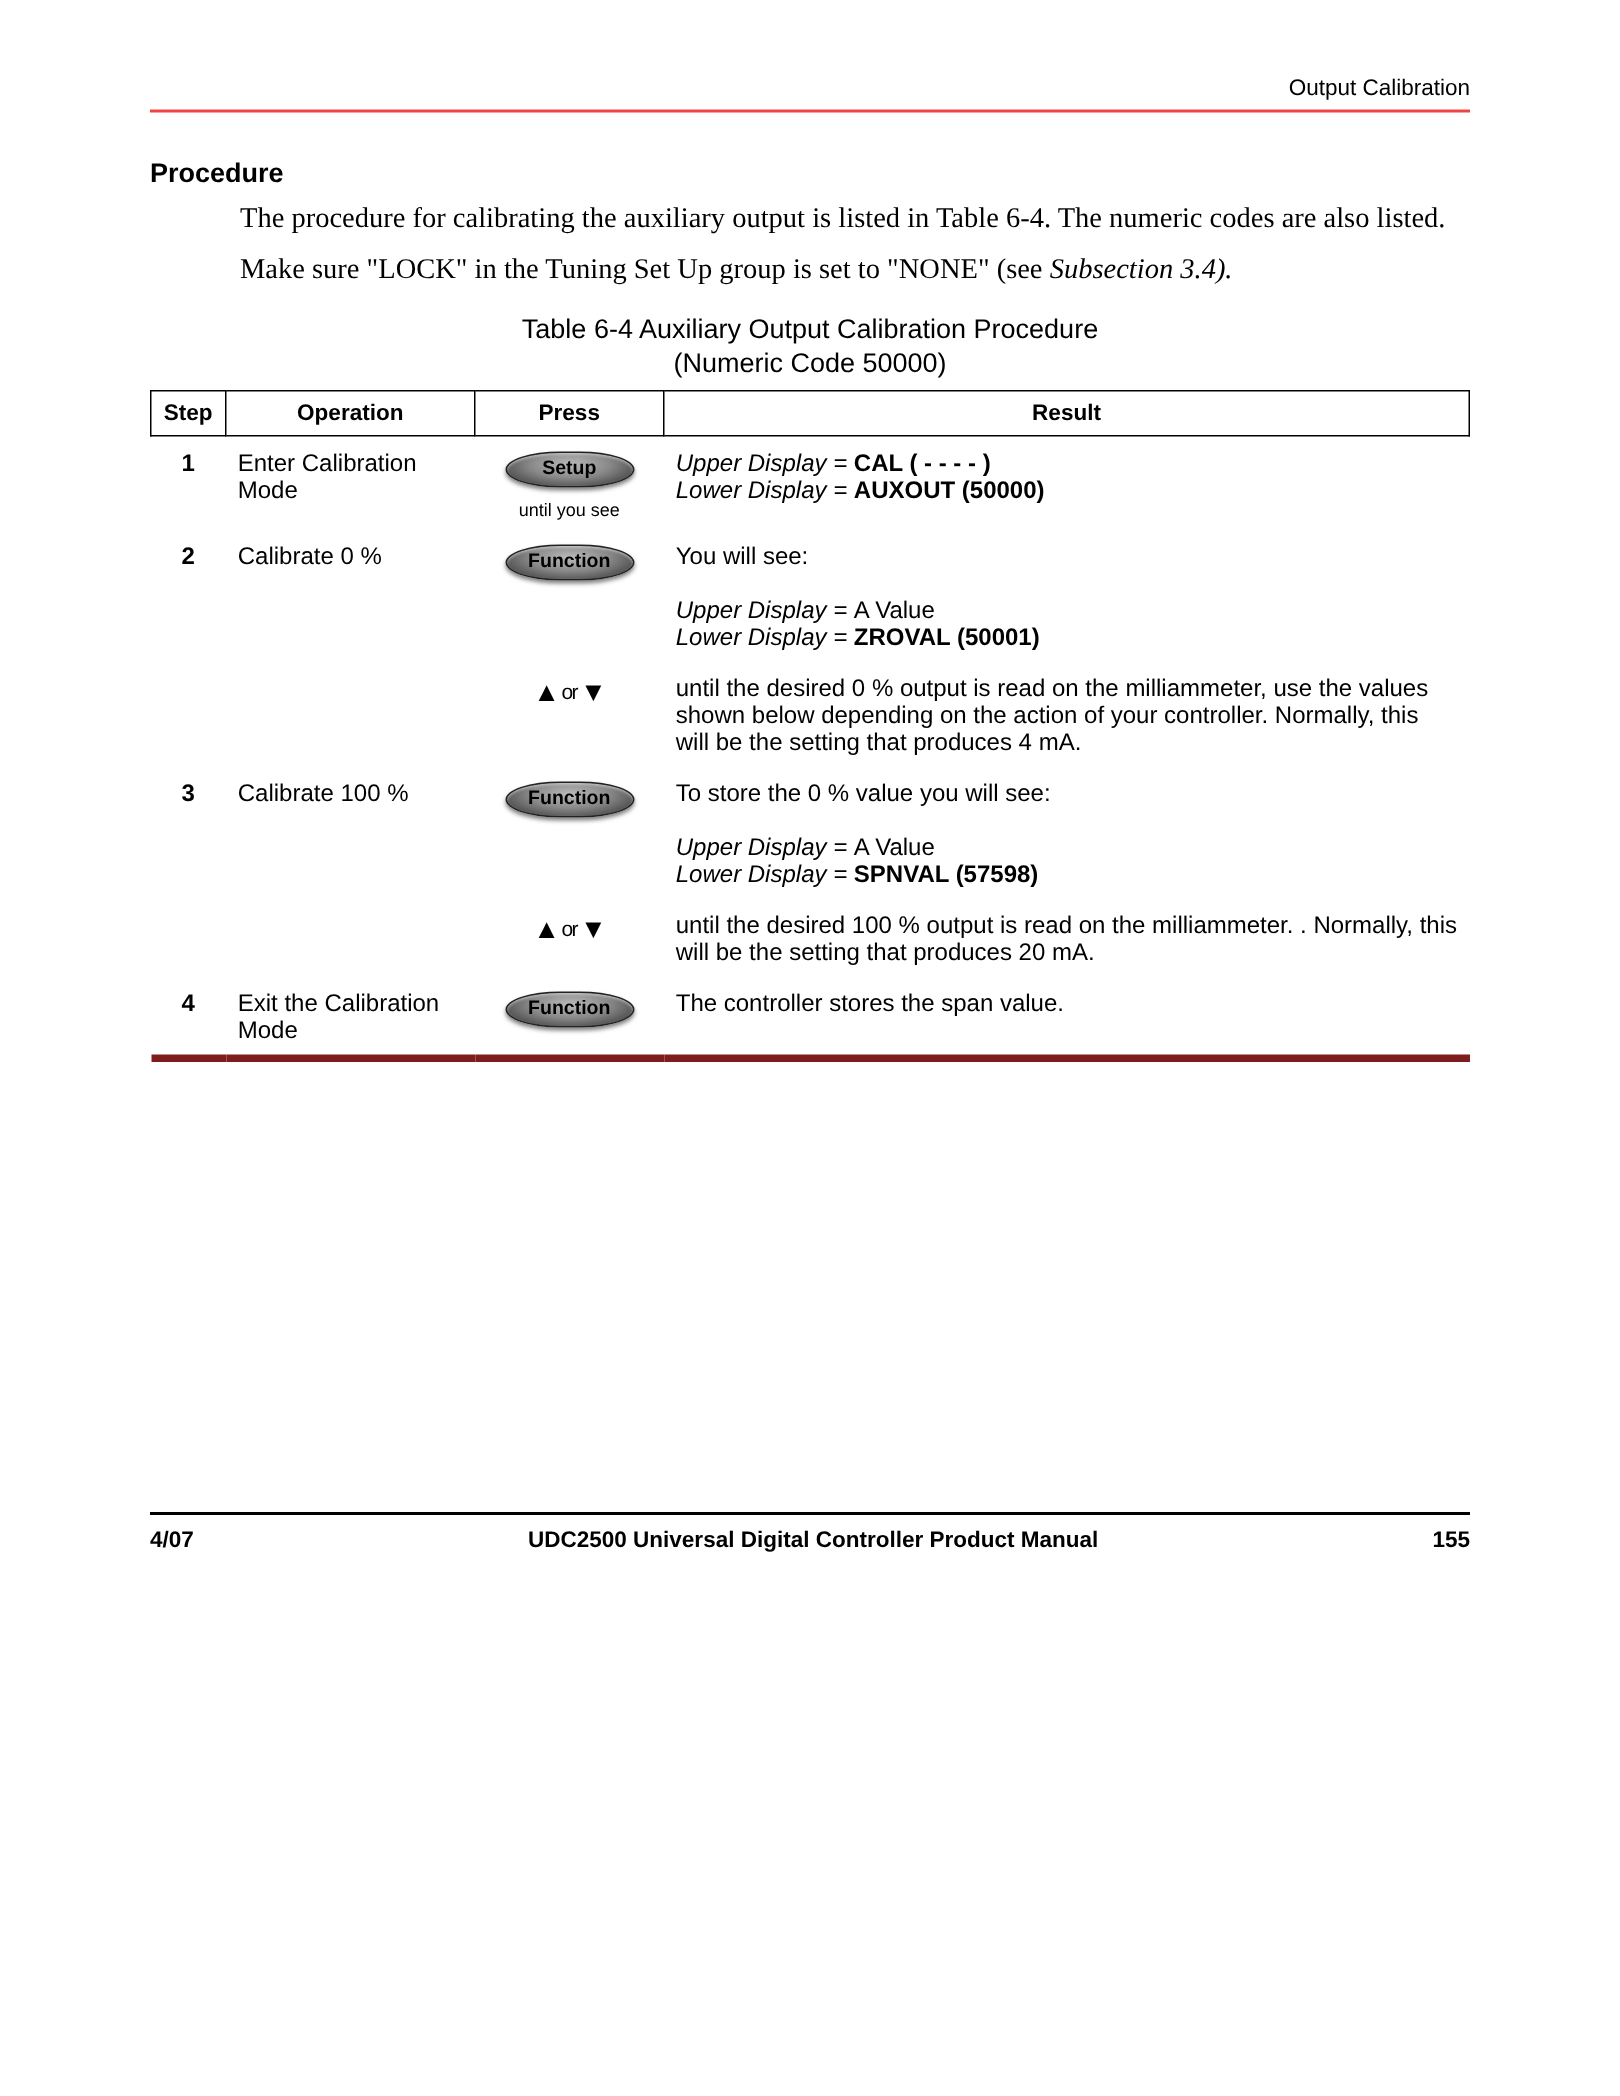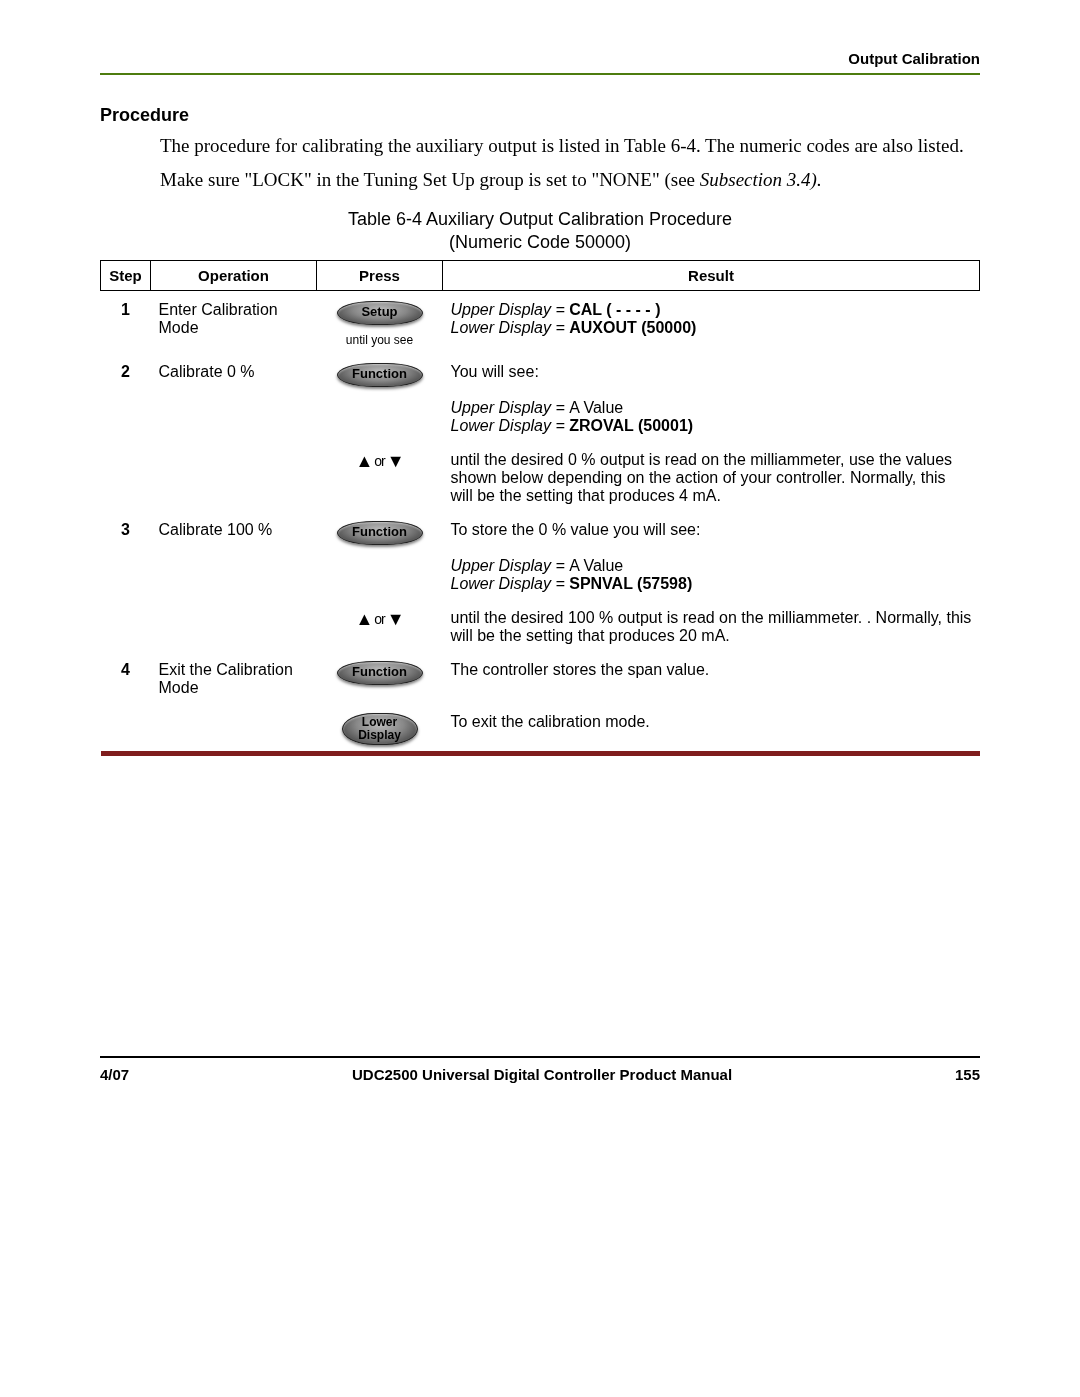"Output Calibration" .top-header { border-bottom: 2px solid #4d7c0f -> 2px solid #ef4444; font-weight: bold -> normal }
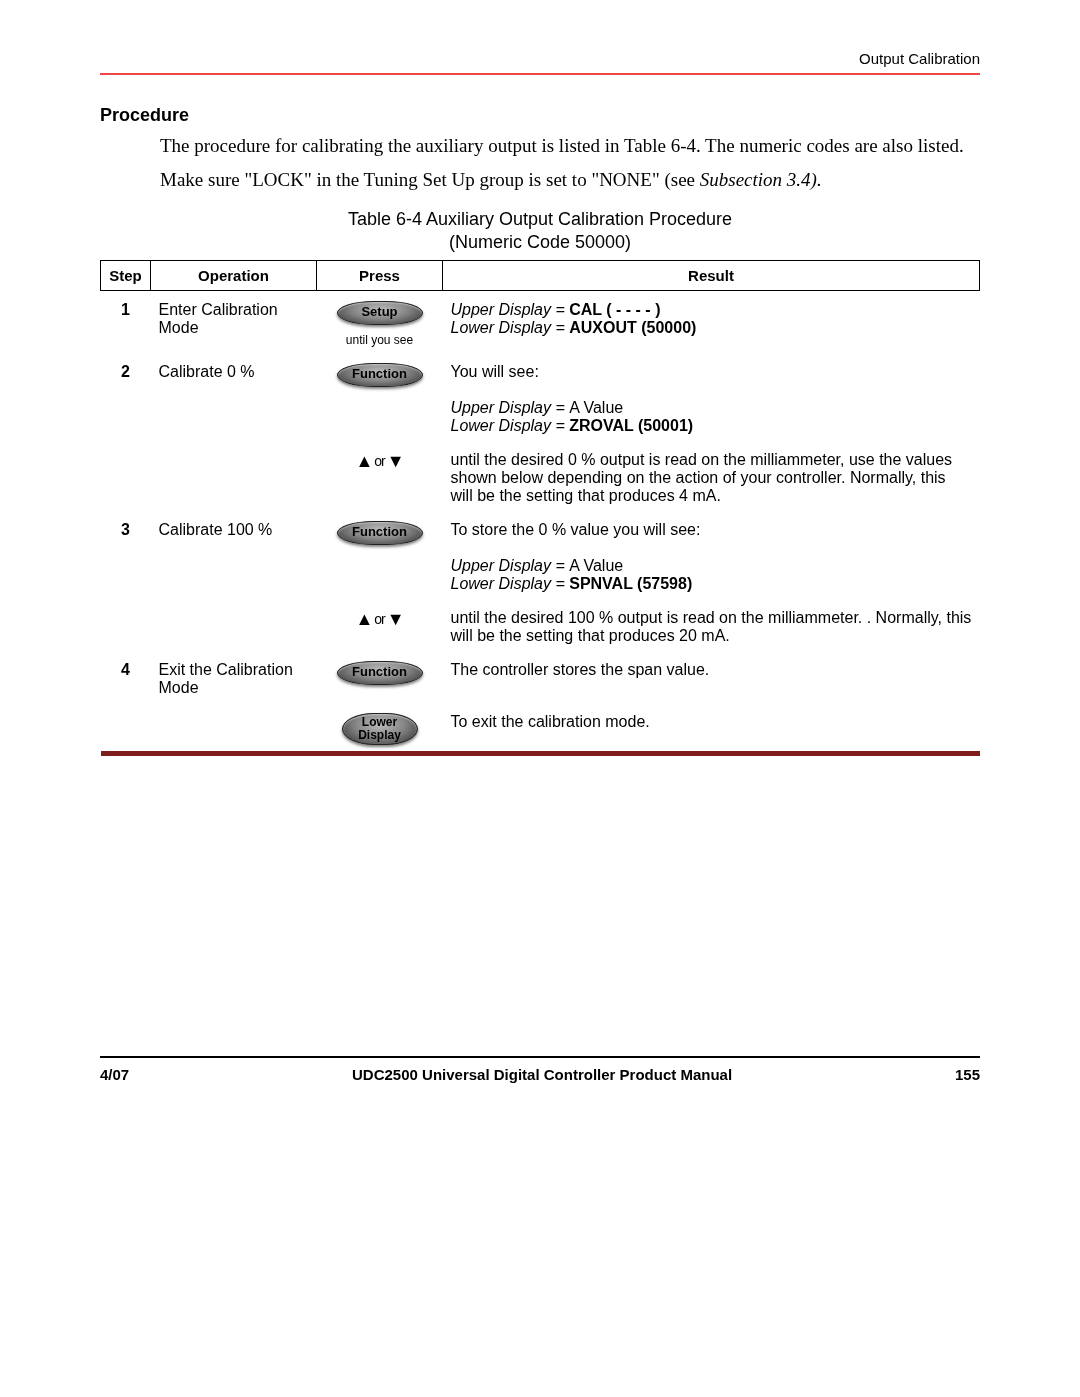"Lower" tr { html: <tr> <td></td> <td></td> <td> <span> <span>Lower</span><br> <span>Display</span> </span> </td> <td>To exit the calibration mode.</td> </tr> -> none }
